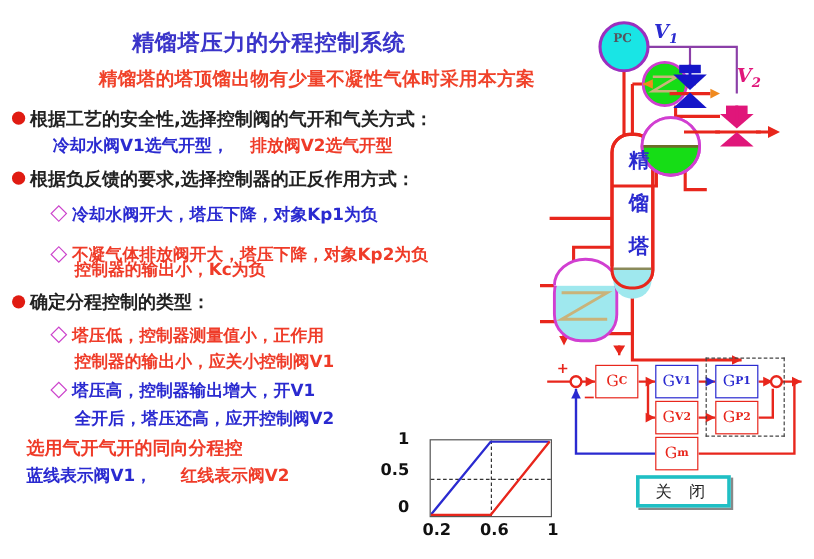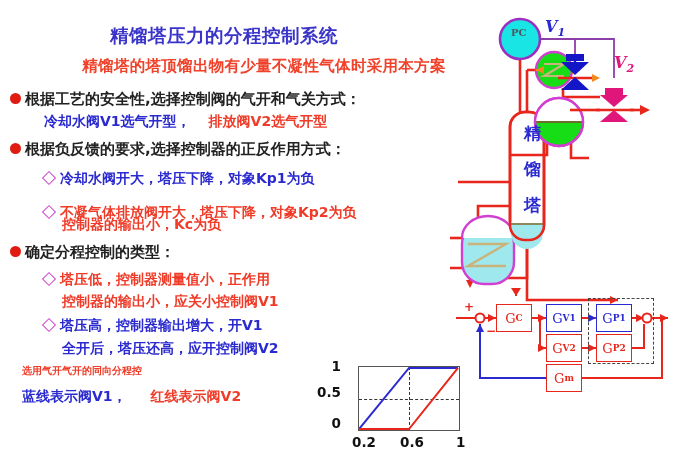"选用气开气开的同向分程控" div.line { font-size: 10px -> 15px }
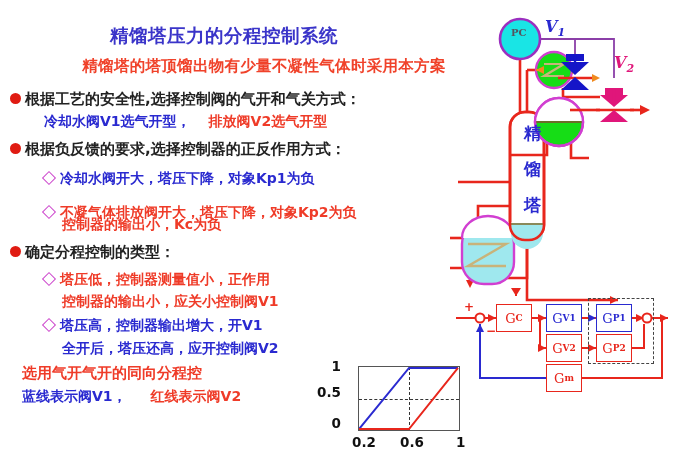"关 闭" div.close-btn { html: none -> <div>关 闭</div> }
